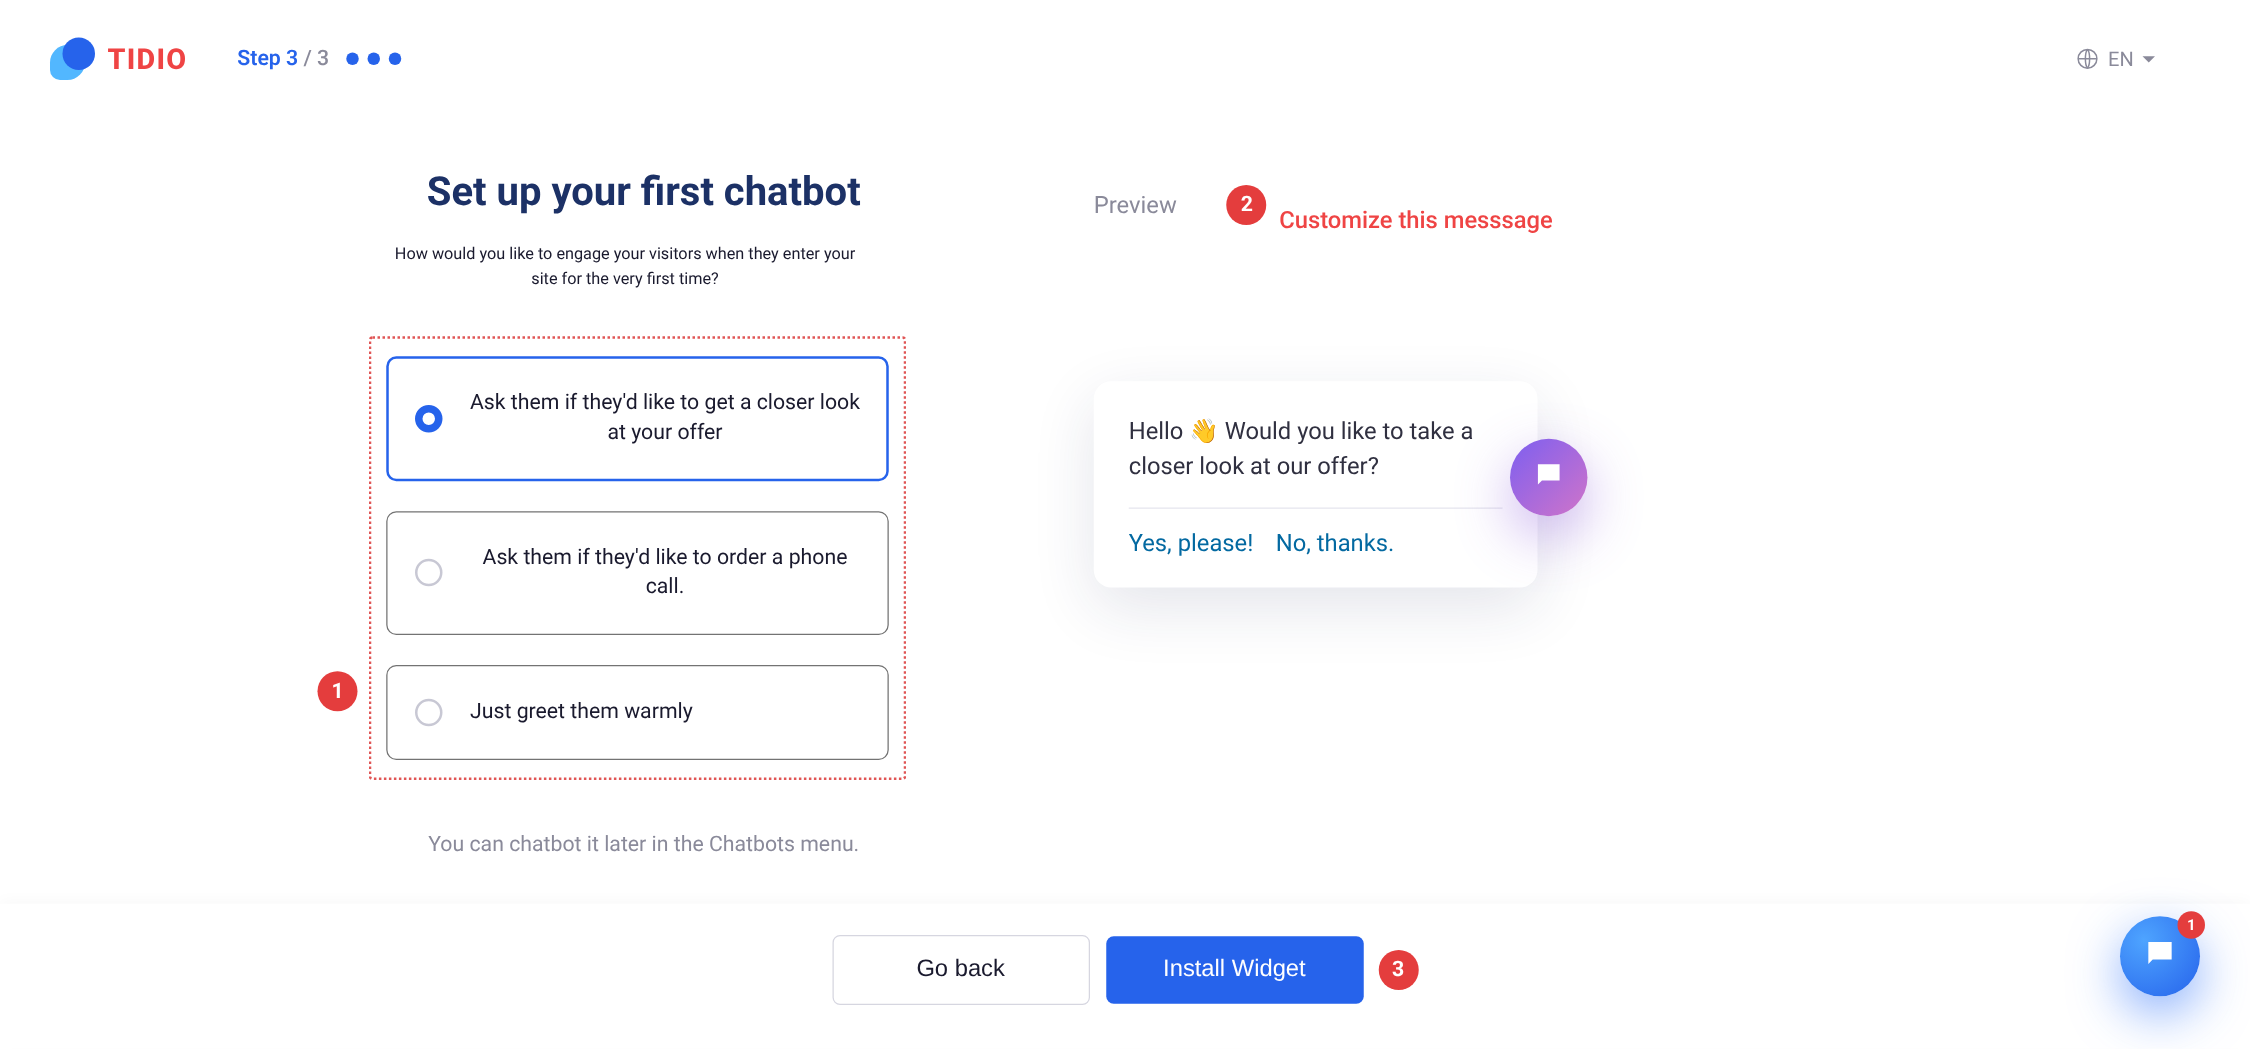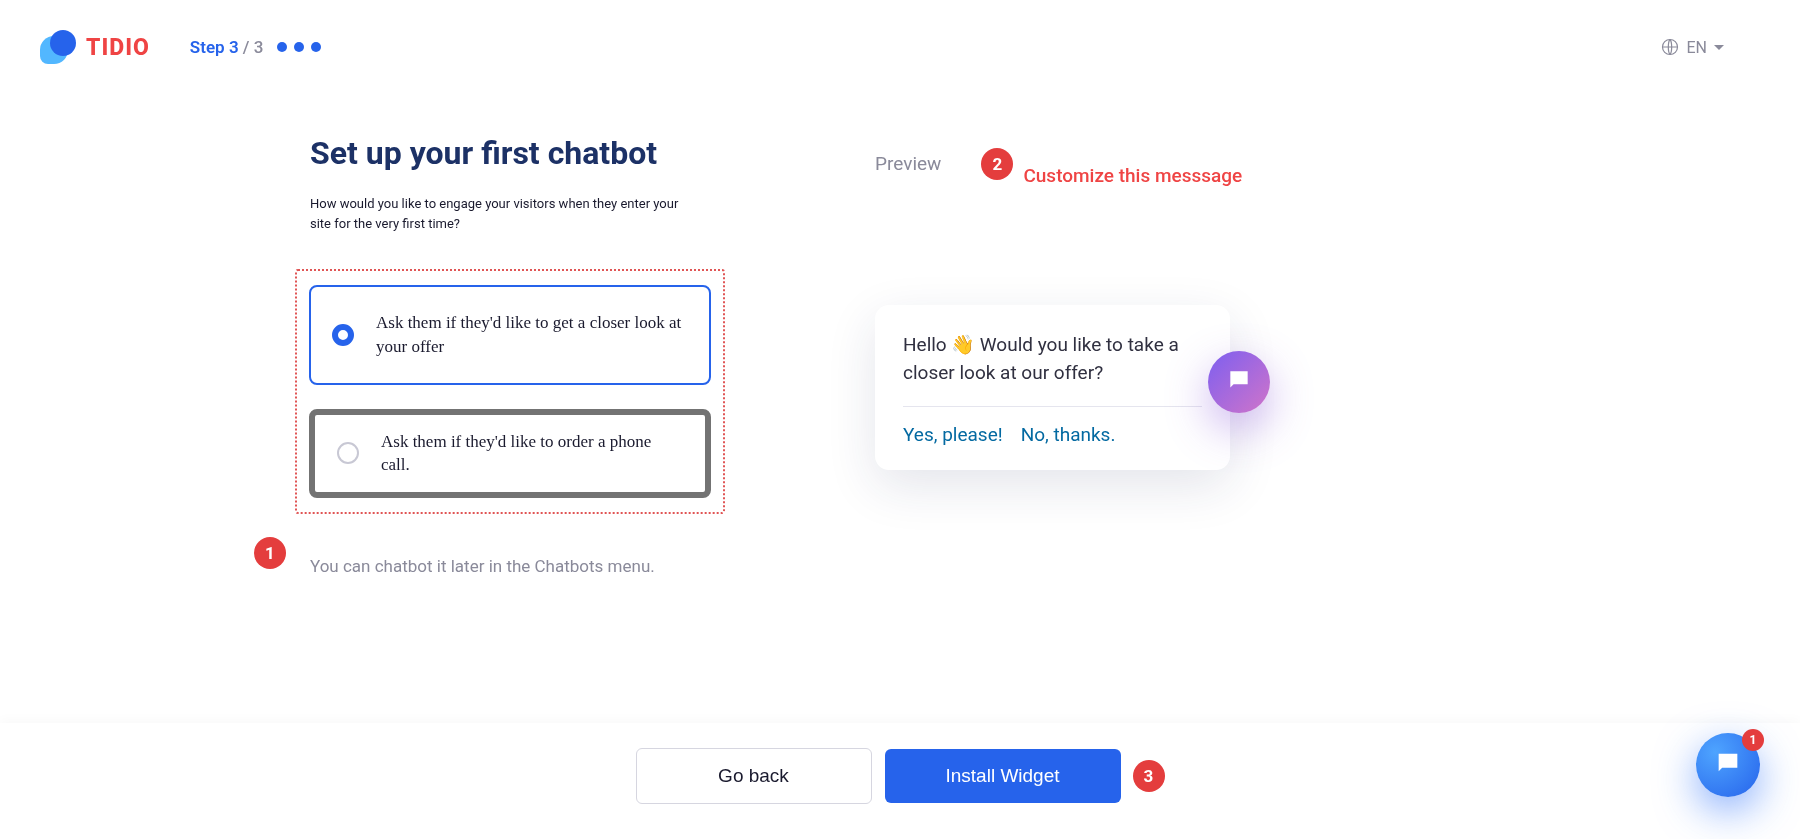"Set up your first chatbot" .left-col { text-align: none -> center }
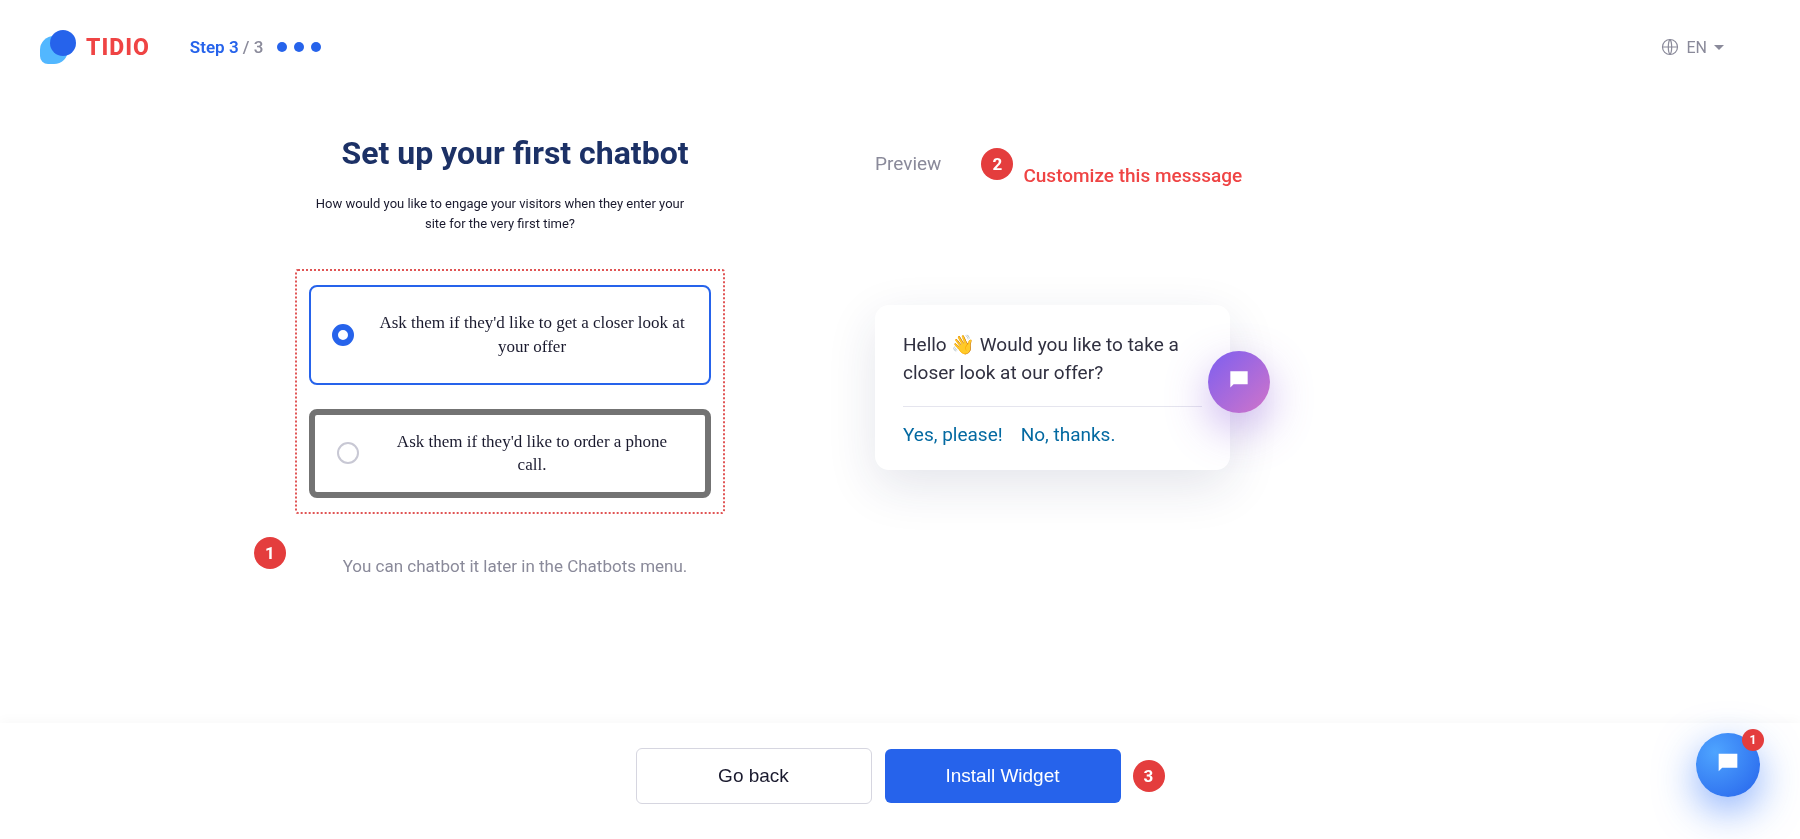"Ask them if they'd like" .options-box { font-family: Liberation Serif, serif -> none }
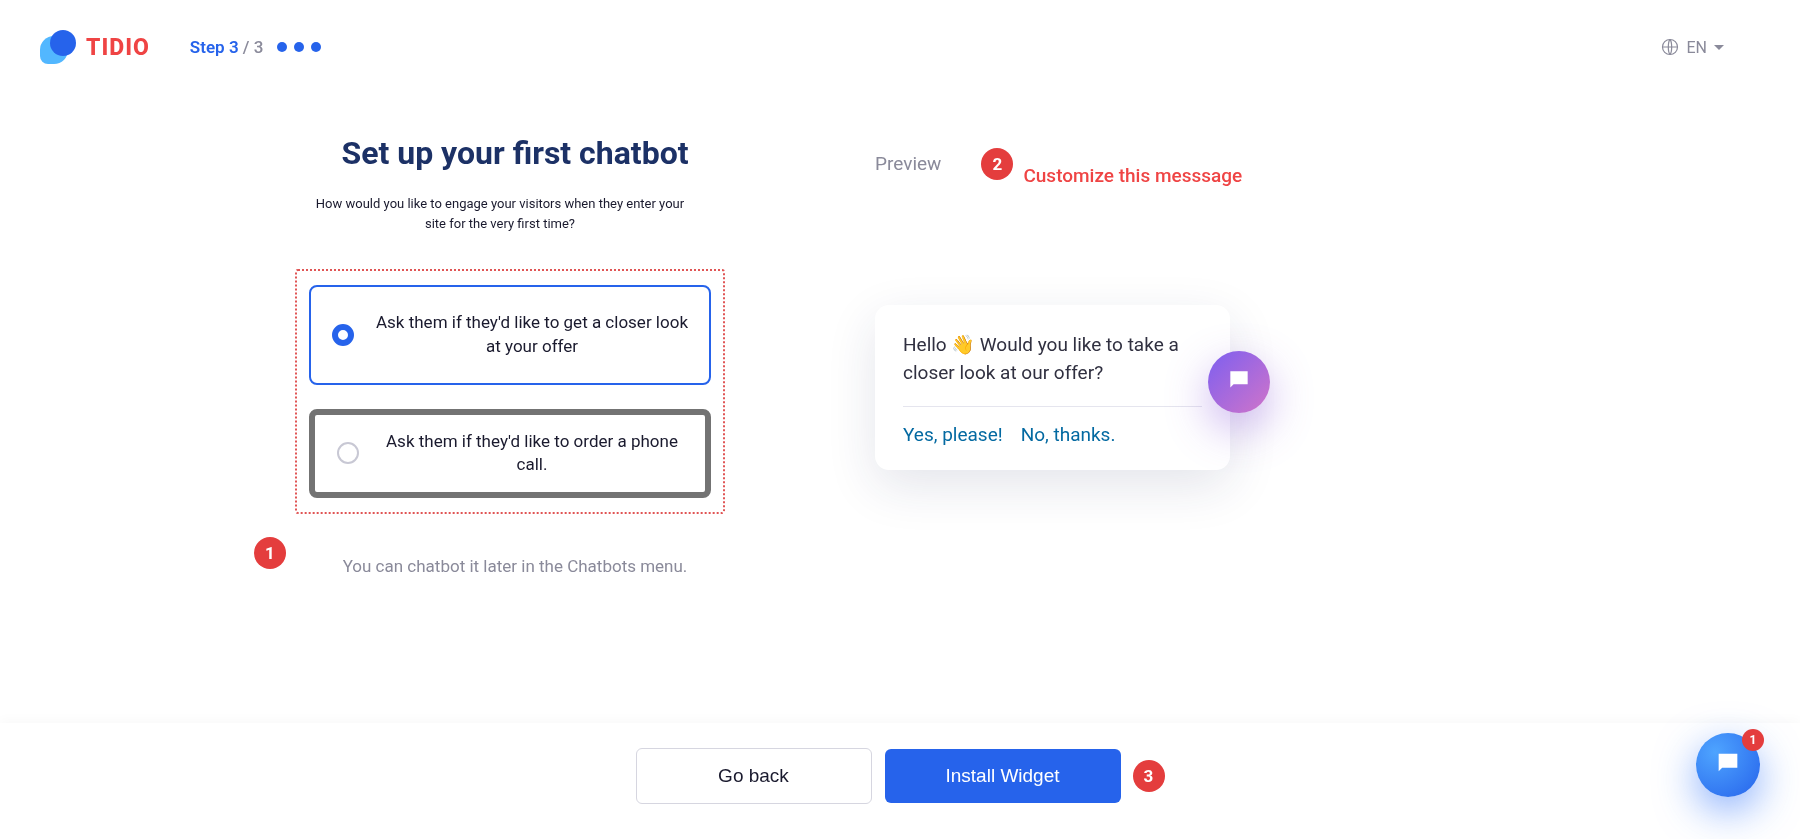"Ask them if they'd like to order" .option-card { border: 6px solid #737373 -> 1px solid #737373; padding: 15px 22px -> 25px 22px }
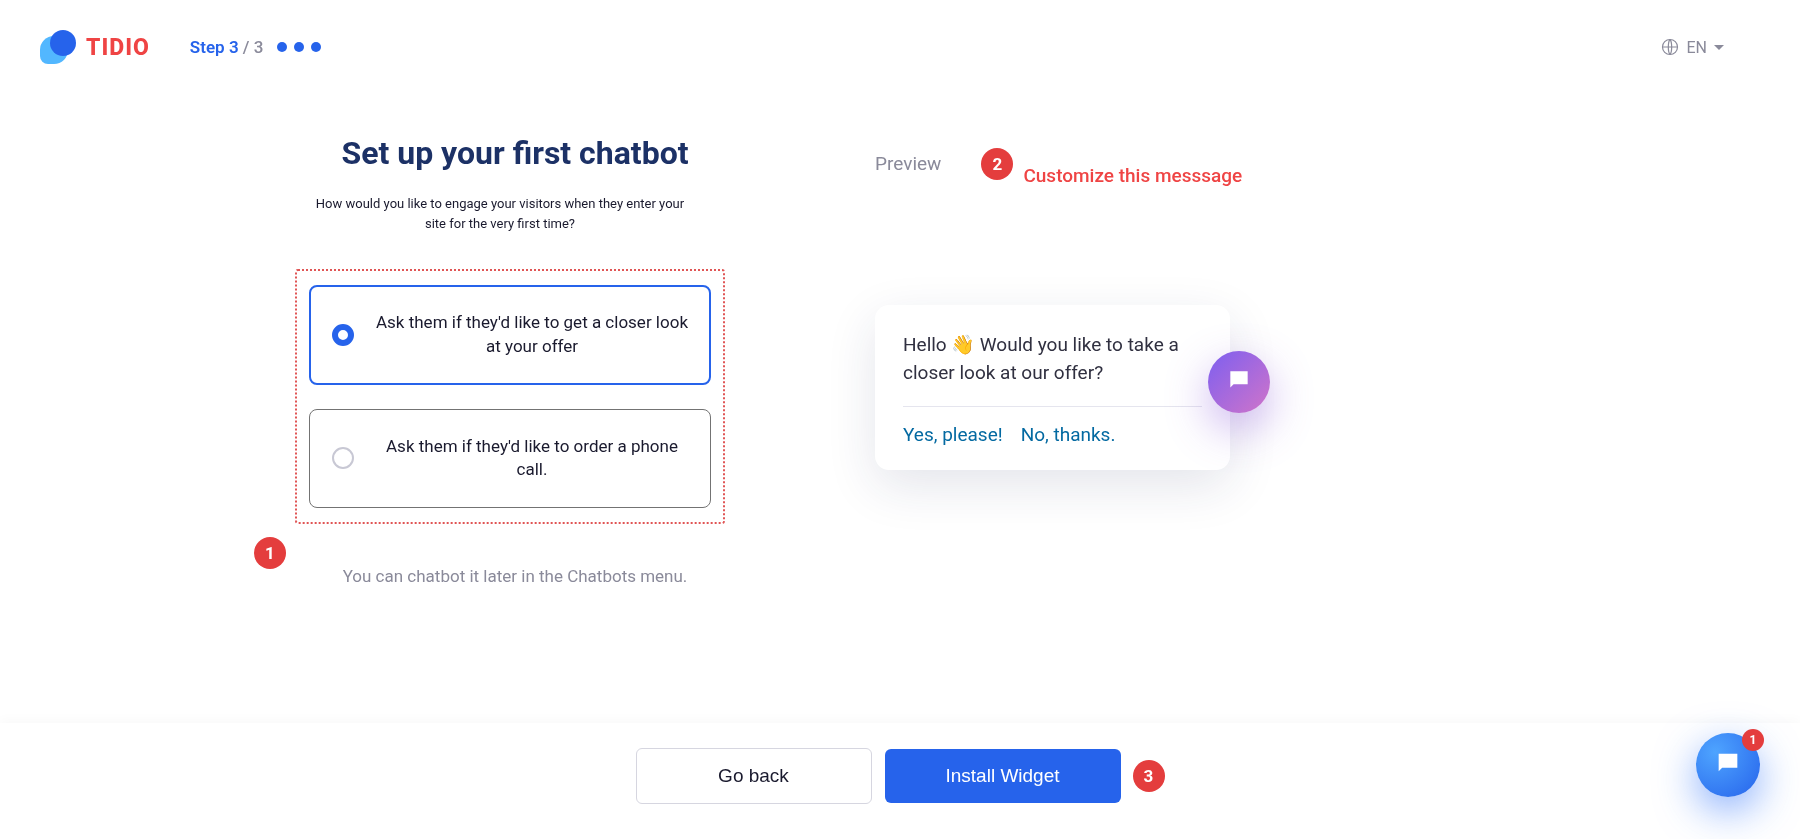"Just greet them warmly" div.option-card { html: none -> <div> <div></div> <div>Just greet them warmly</div> </div> }
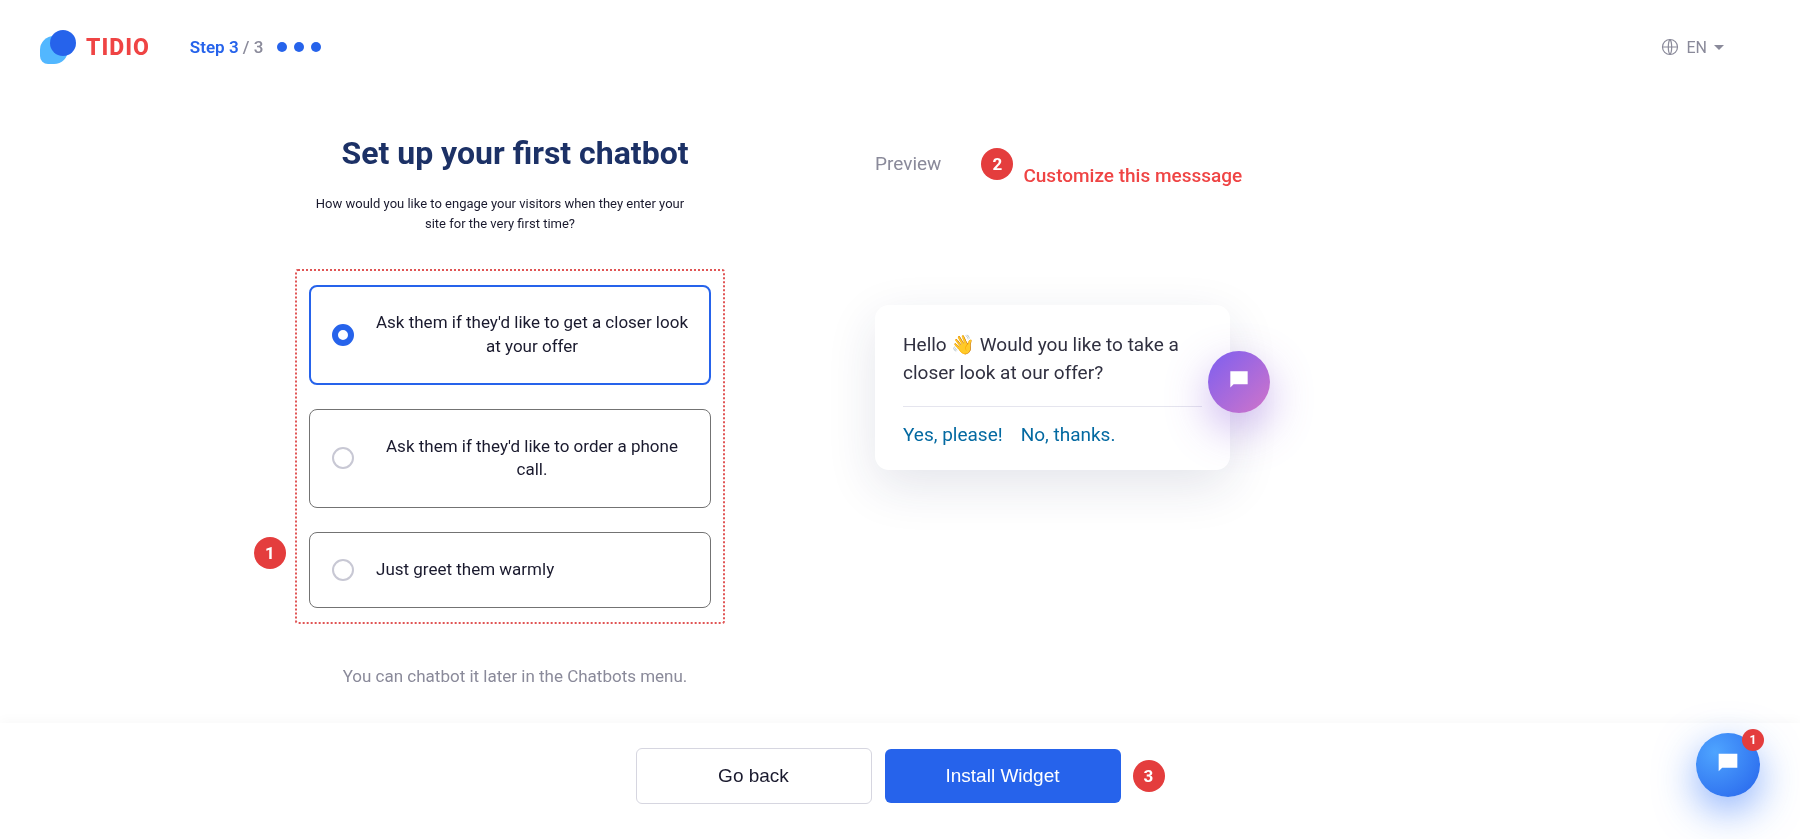"Go back" .btn { width: 236px -> 206px }
